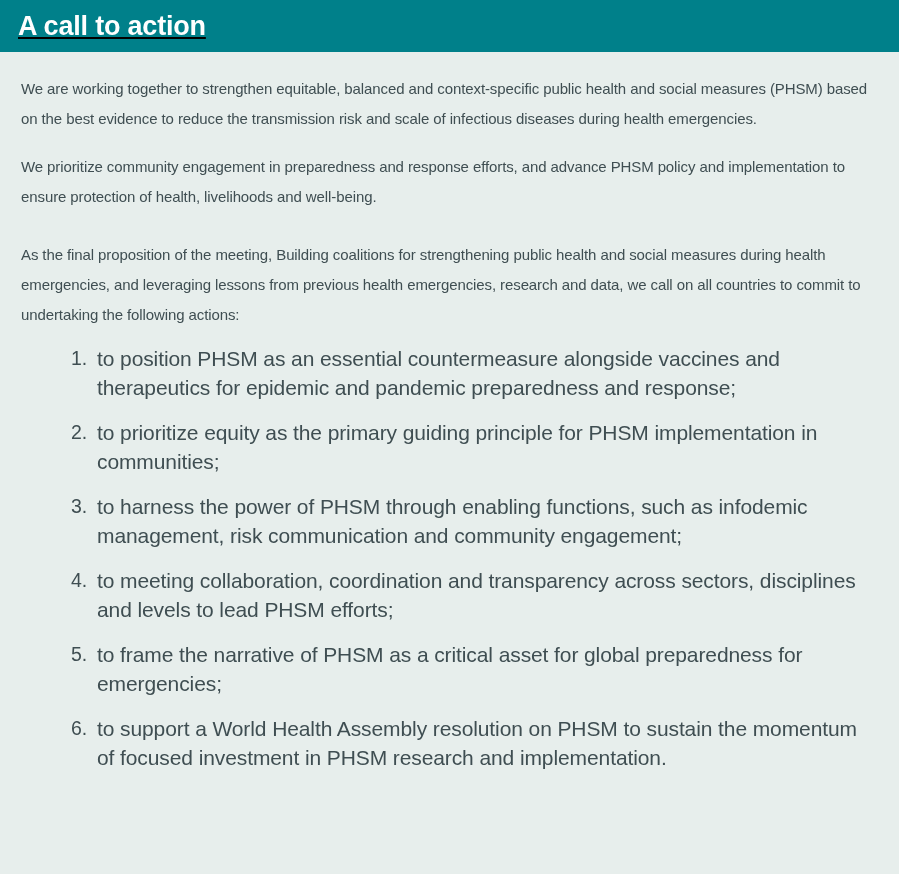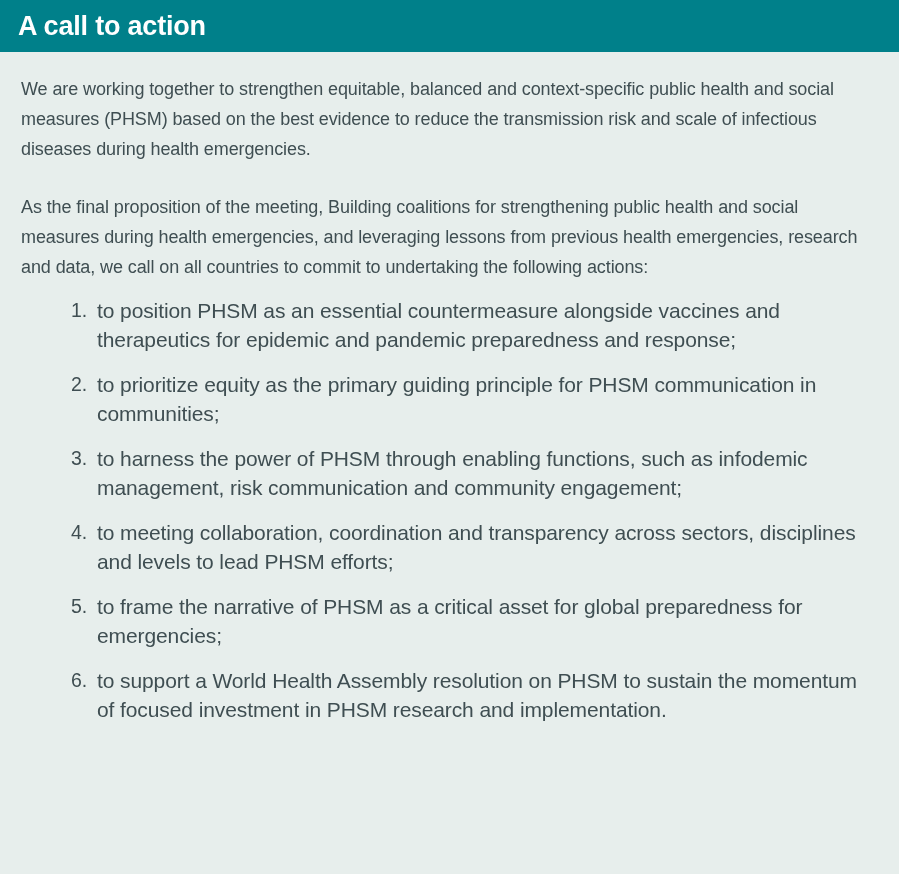"A call to action" .header { text-decoration: none -> underline }
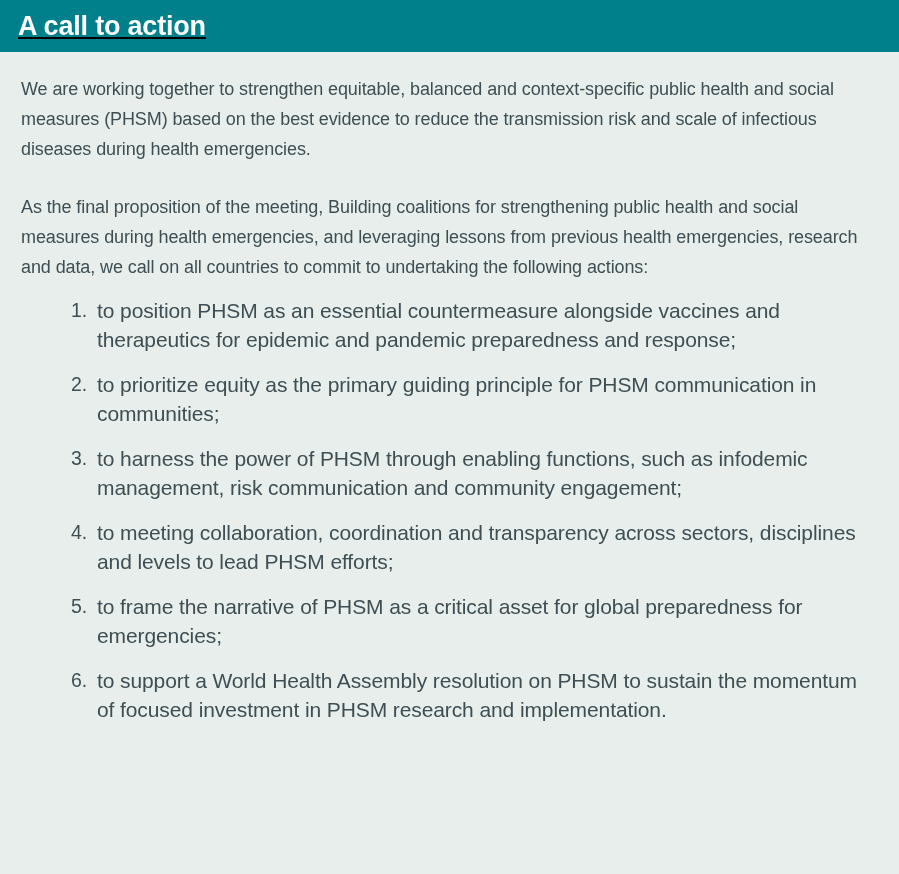"We are working together to" .para { font-size: 18px -> 15px }
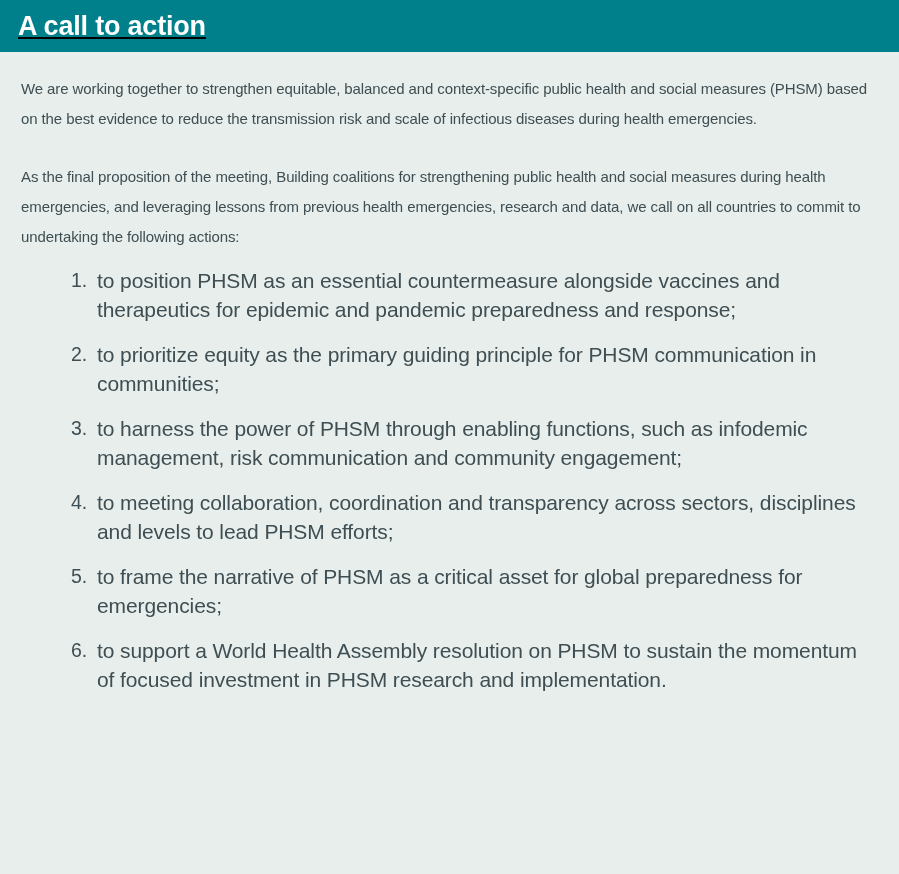"We prioritize community engagement in" p.para { html: none -> <p>We prioritize community engagement in preparedness and response efforts, and advance PHSM policy and implementation to ensure protection of health, livelihoods and well-being.</p> }
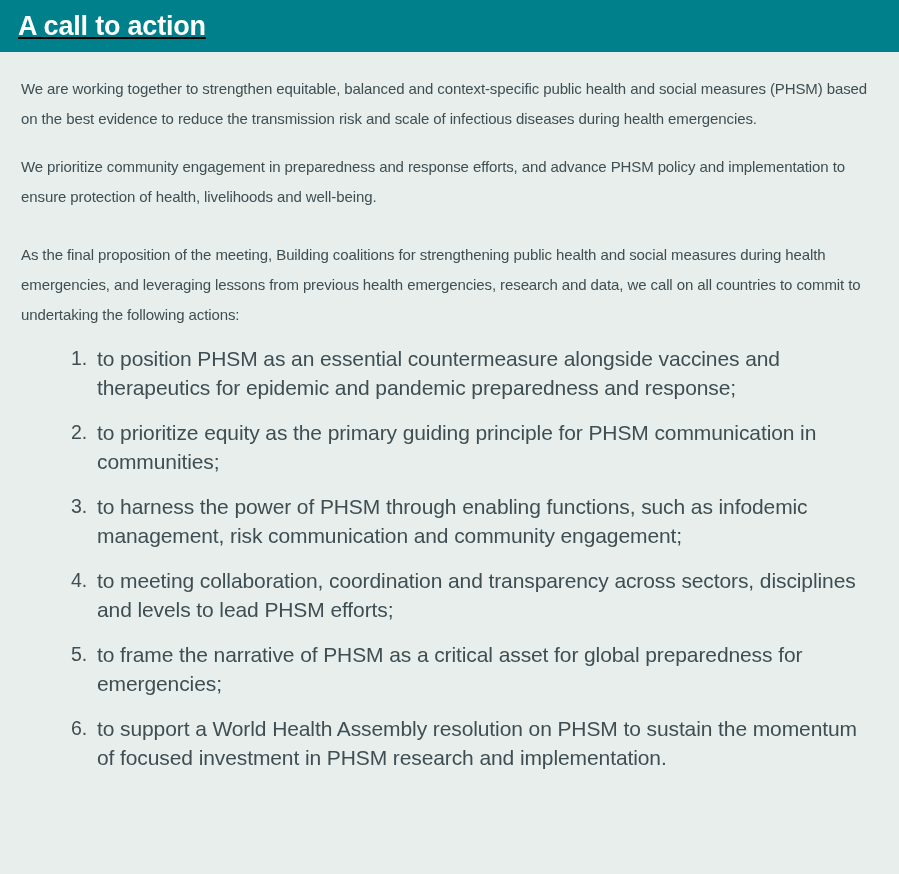"to prioritize equity as the" li { text: communication -> implementation }
